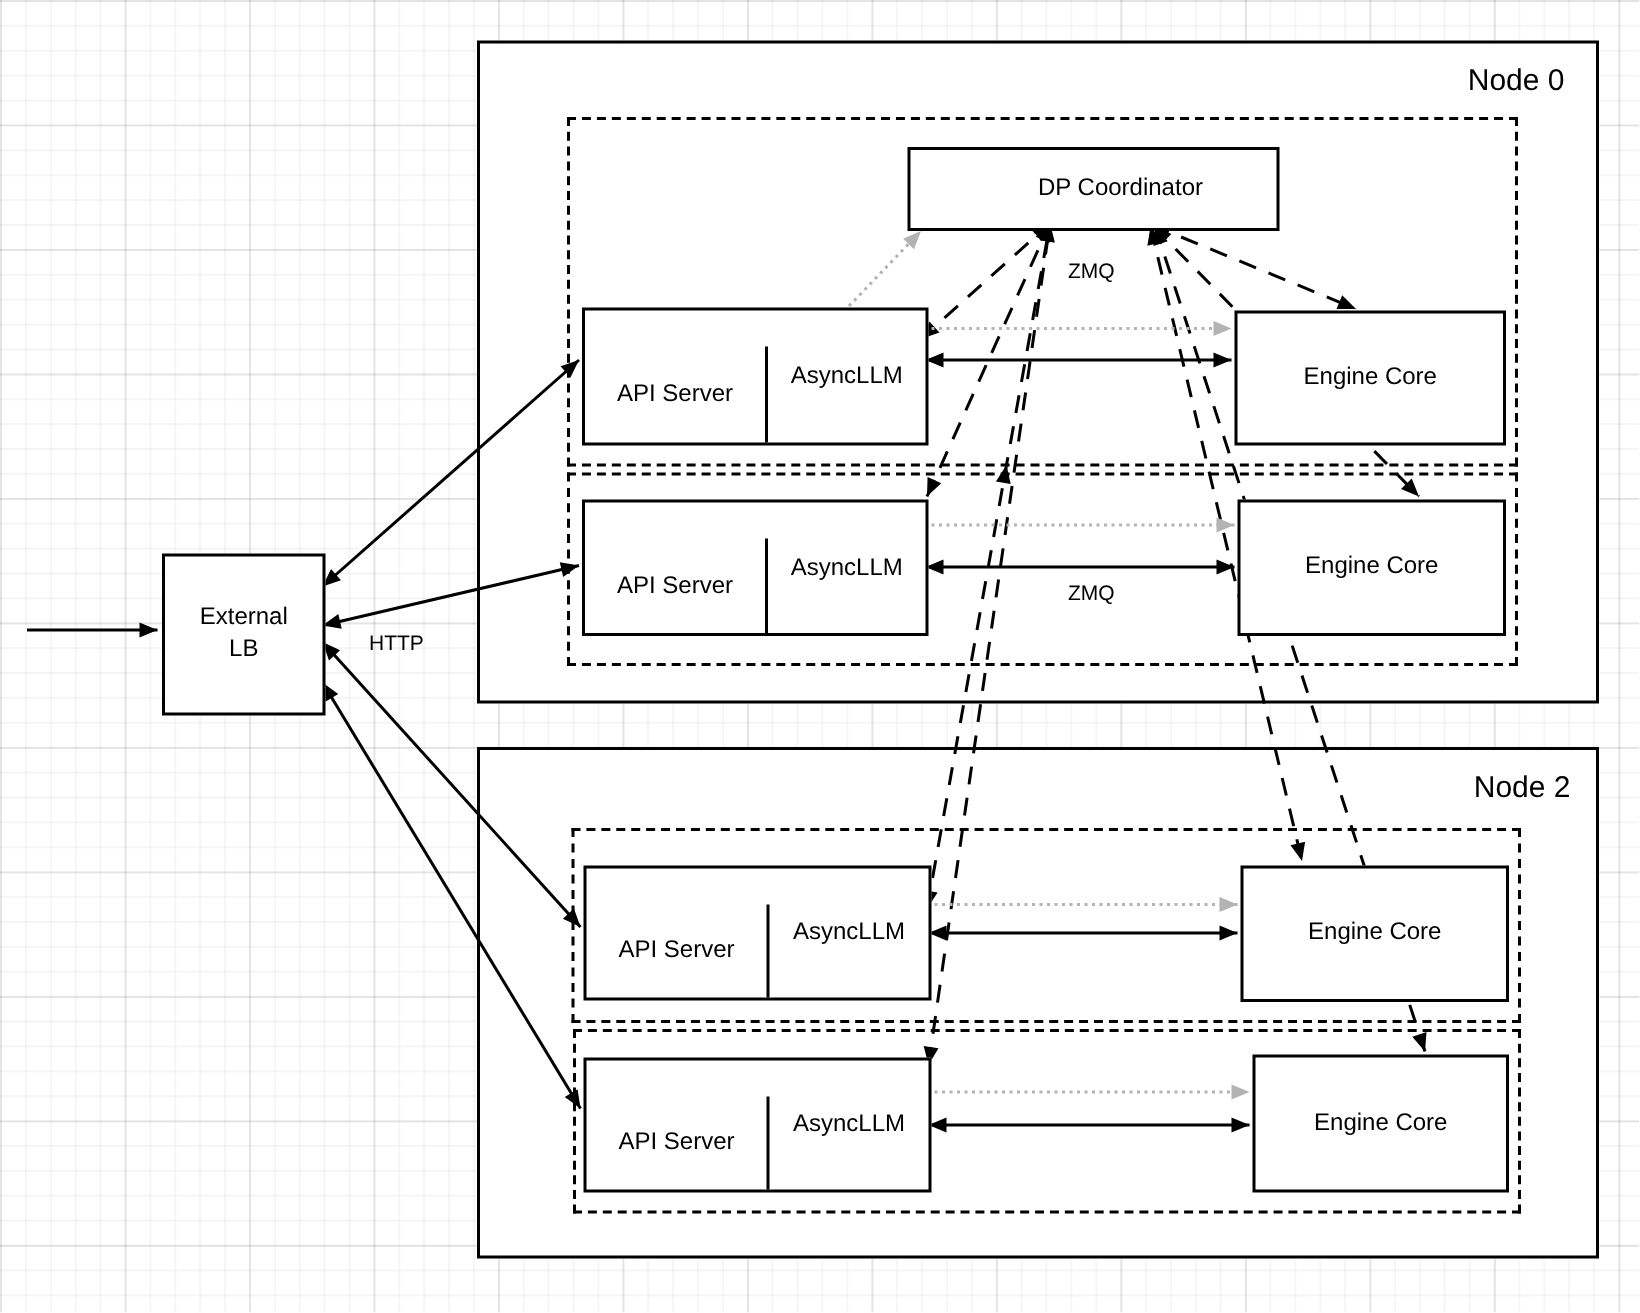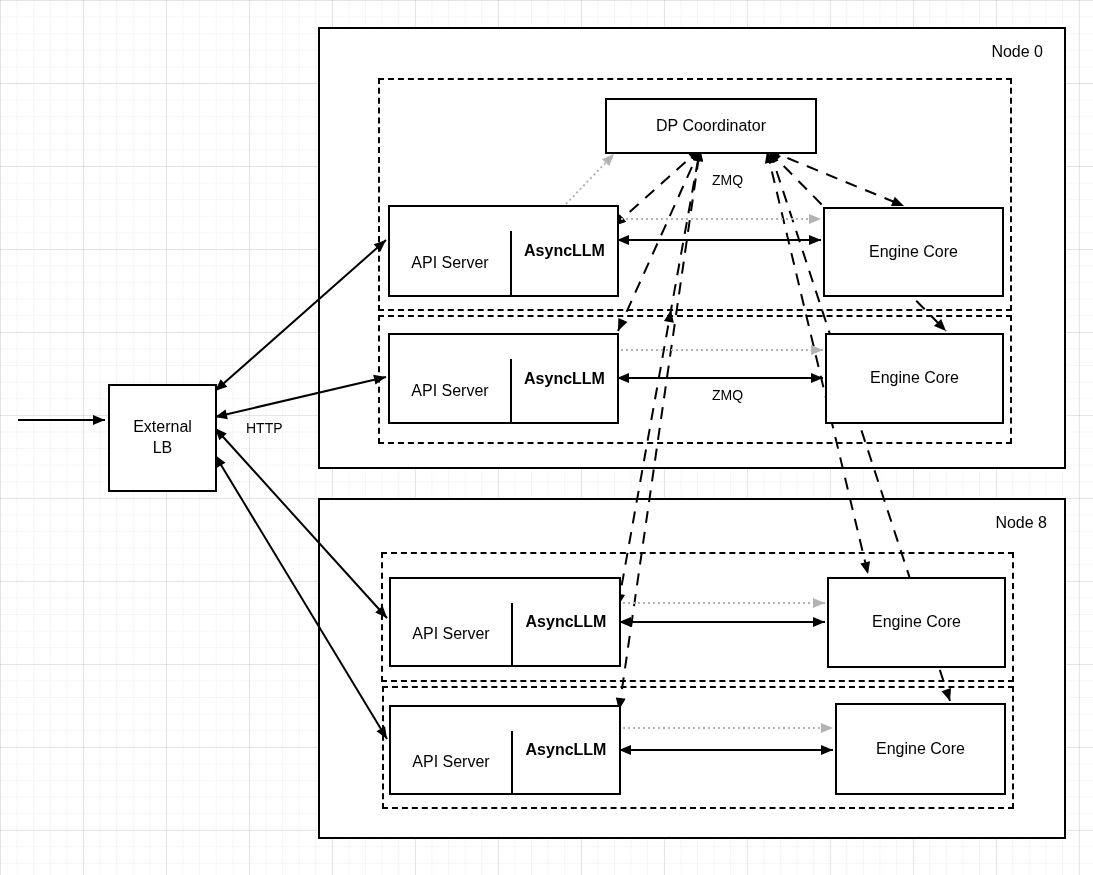"Node 0" .node-title { font-size: 16px -> 20px }
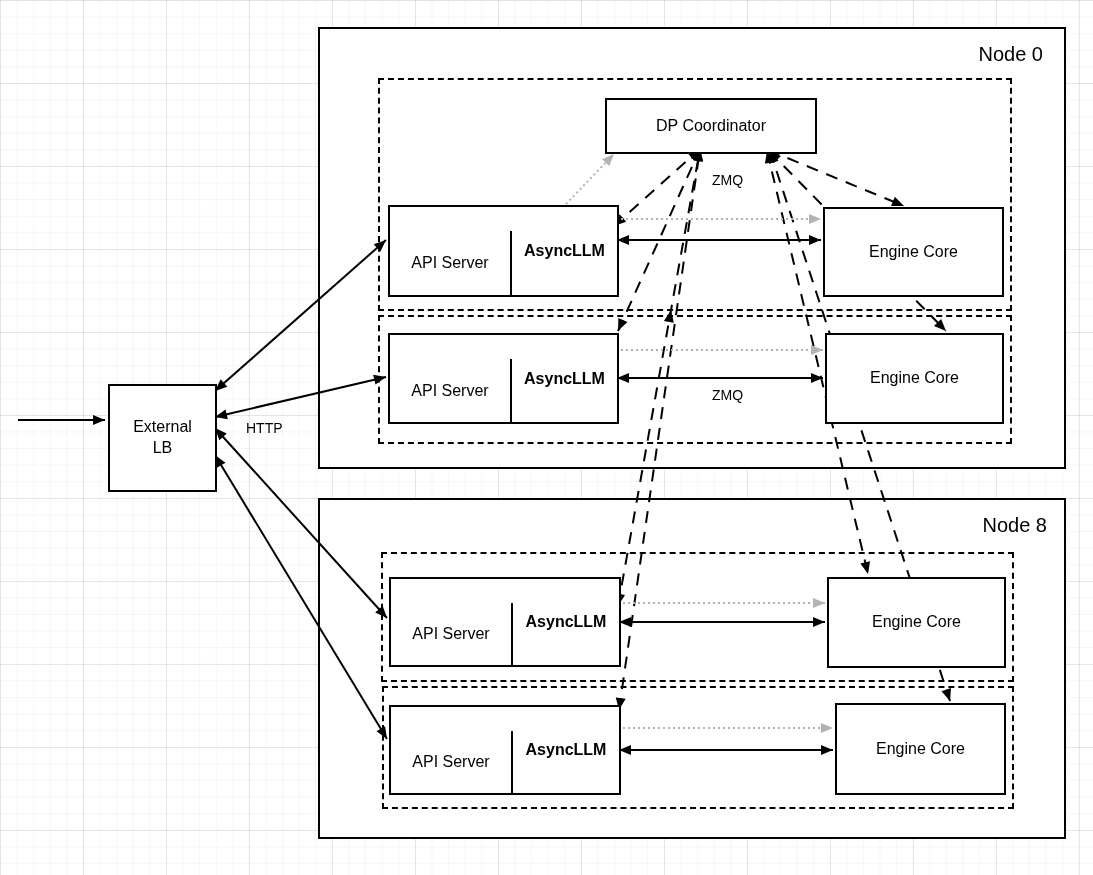"DP Coordinator" div.box { padding-left: none -> 36px }
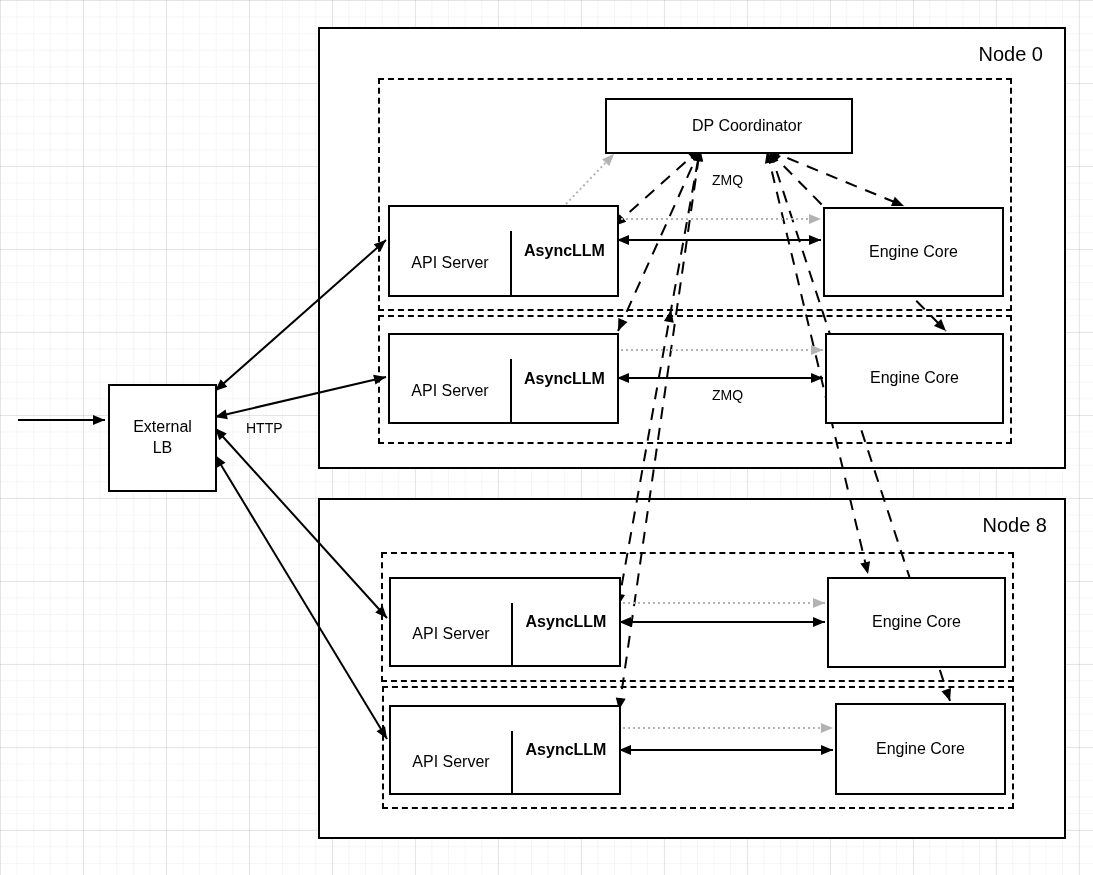"AsyncLLM" .duo .cell-llm { font-weight: bold -> none }
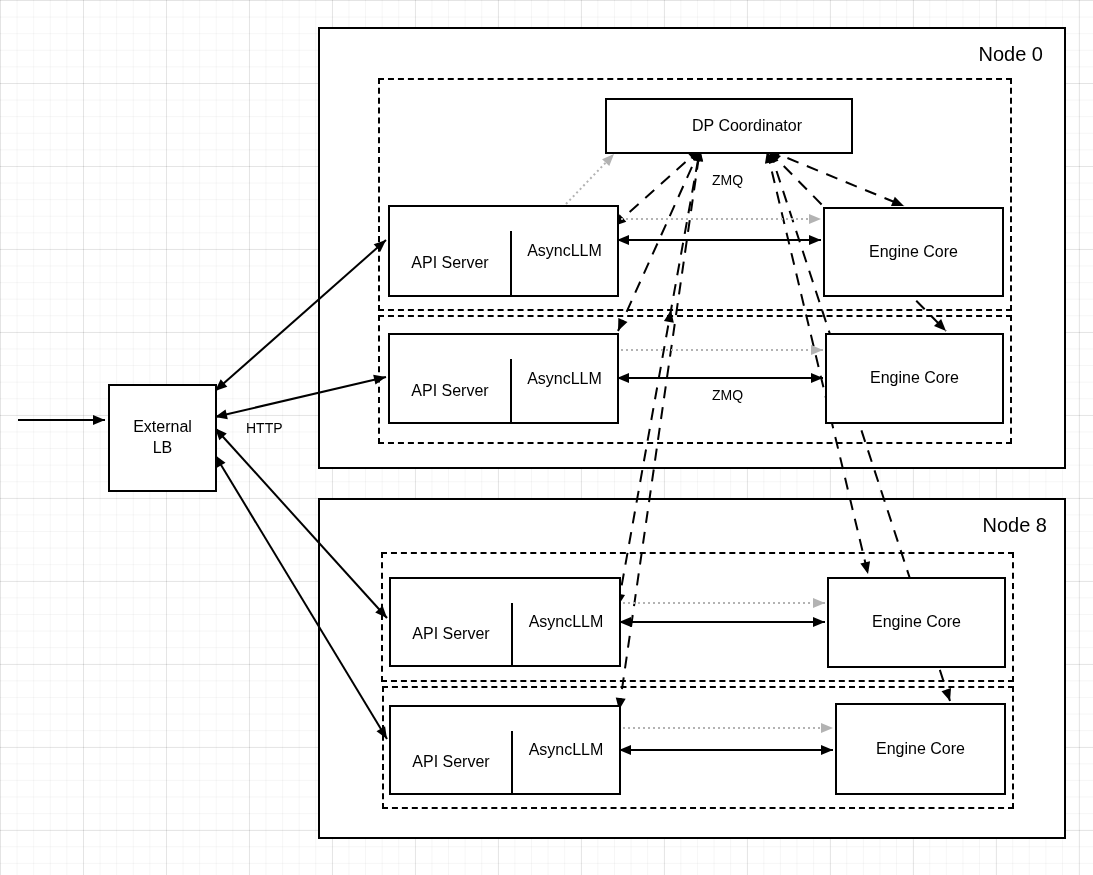"External" div.box { margin-top: 15px -> none }
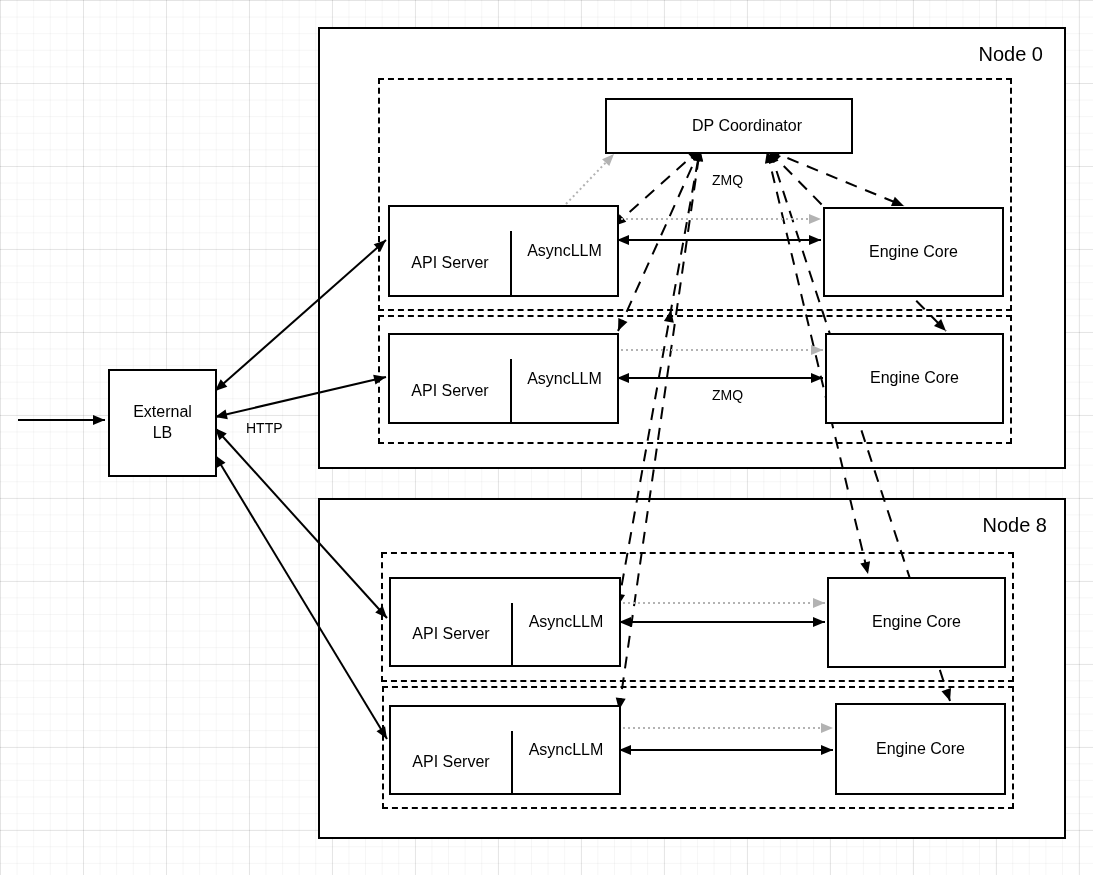"Node 8" div.node-title { text: 8 -> 2 }
